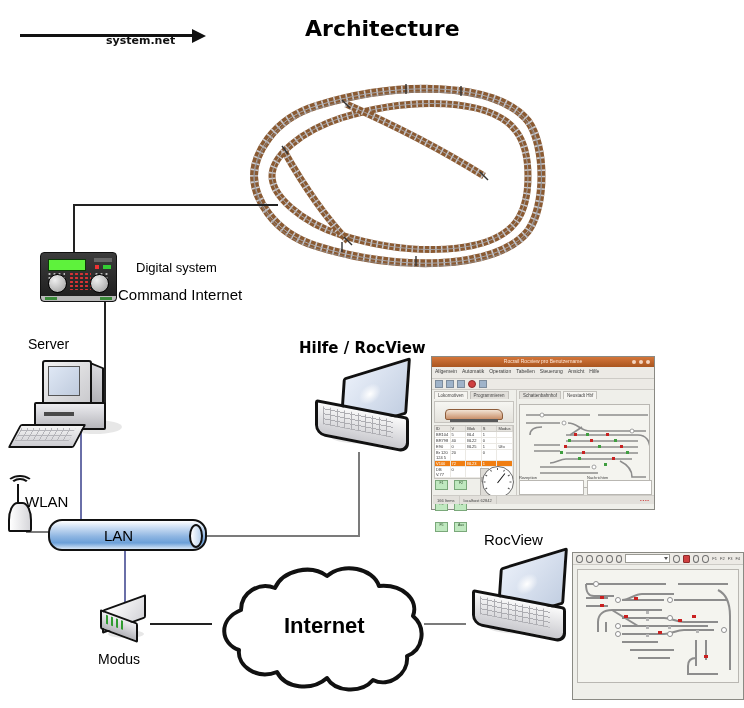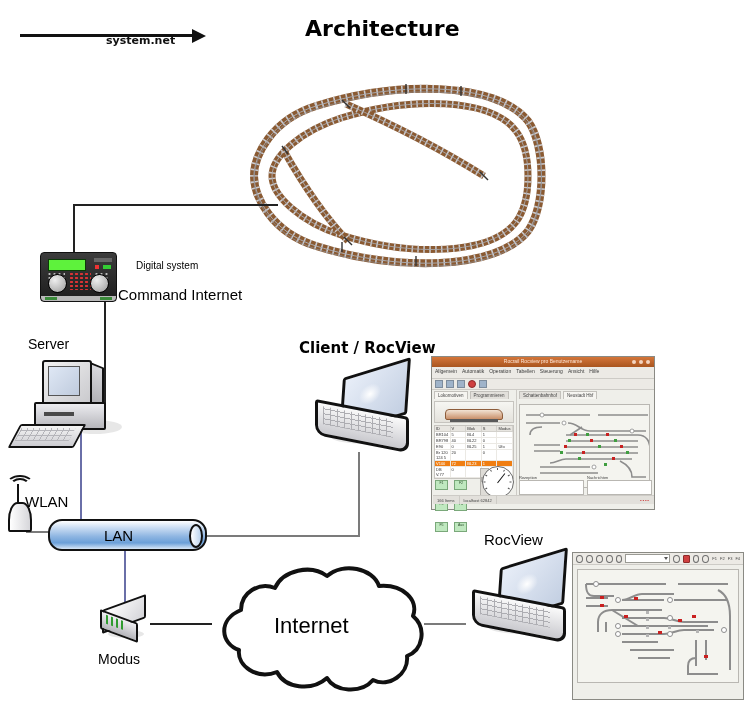"Digital system" .t-ds { font-size: 10px -> 13px }
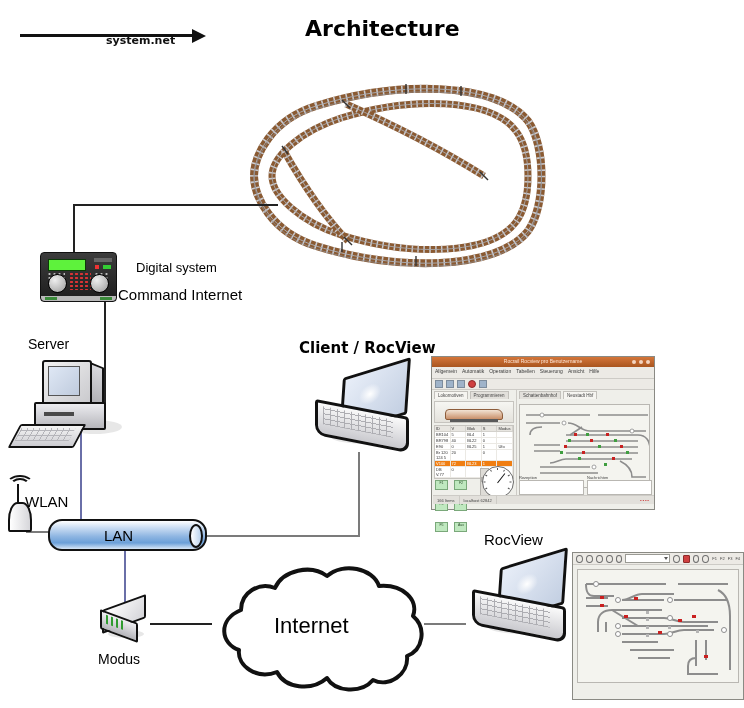"Client / RocView" div.lbl { text: Client -> Hilfe }
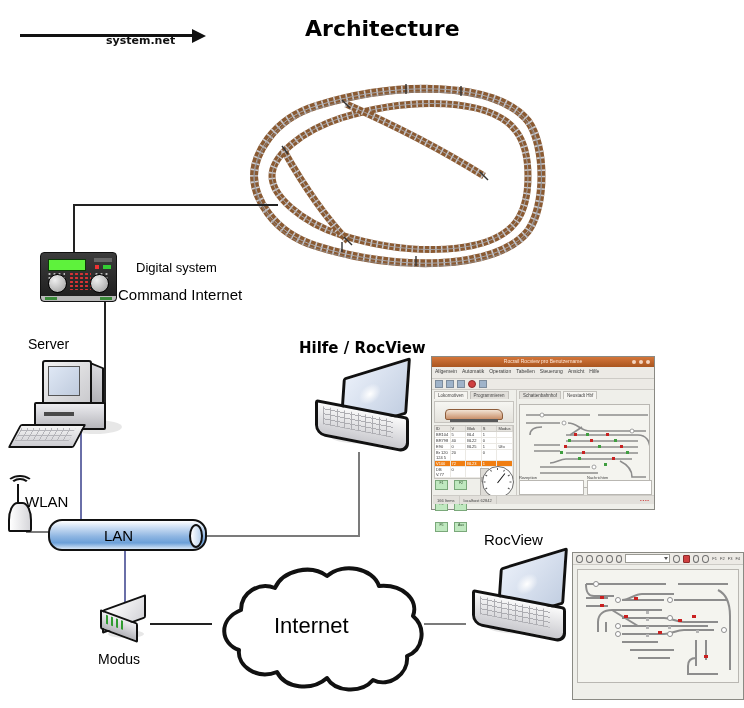"Internet" div.lbl { font-weight: none -> bold; left: 71px -> 81px }
